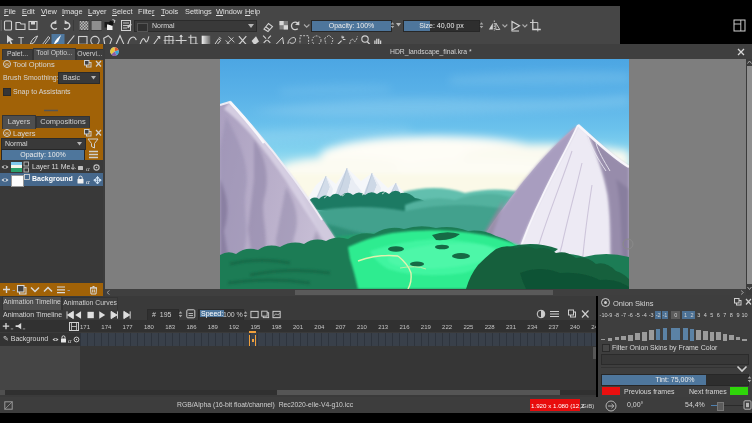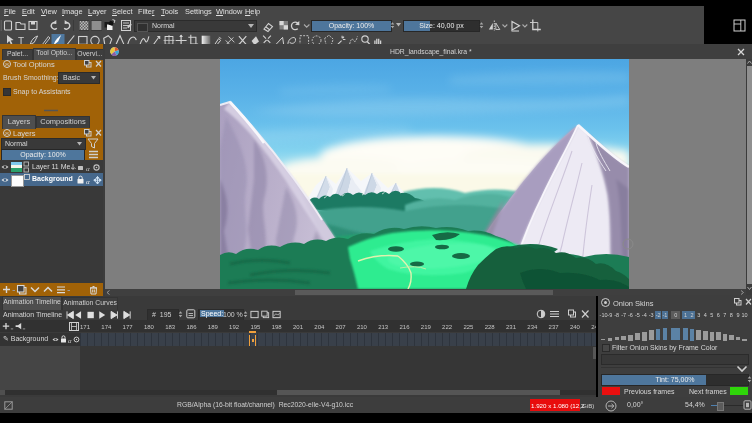"File" #chrome { width: 704px -> 620px }
